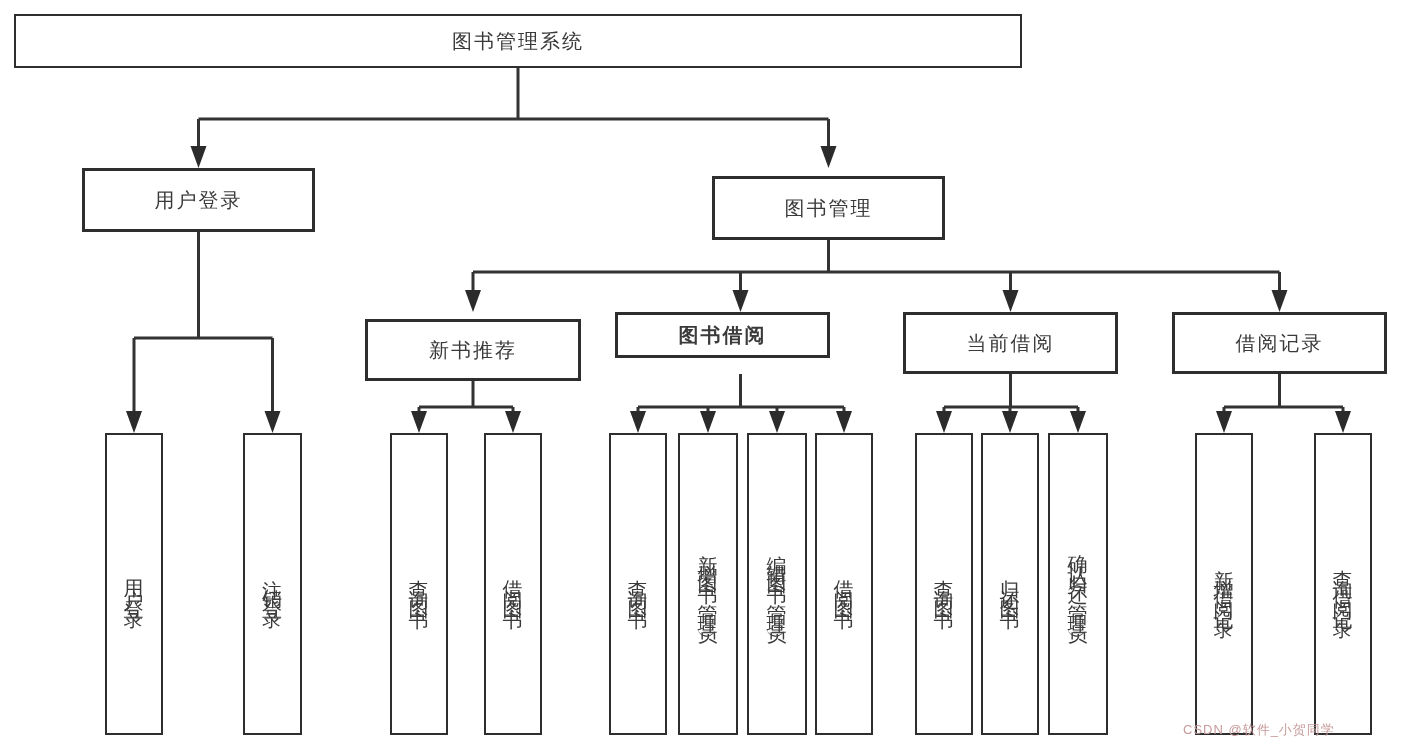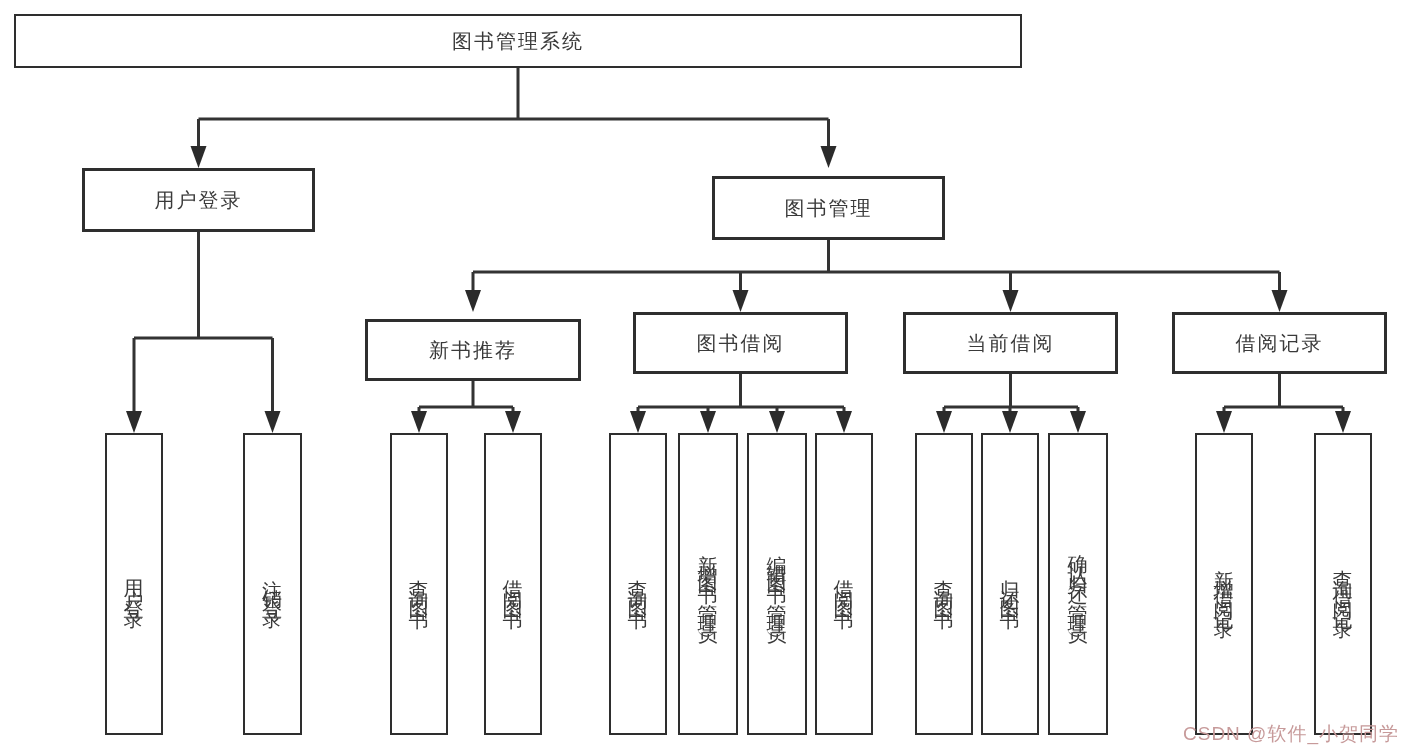"图书借阅" div.node { font-weight: none -> bold; height: 62px -> 46px; left: 633px -> 615px }
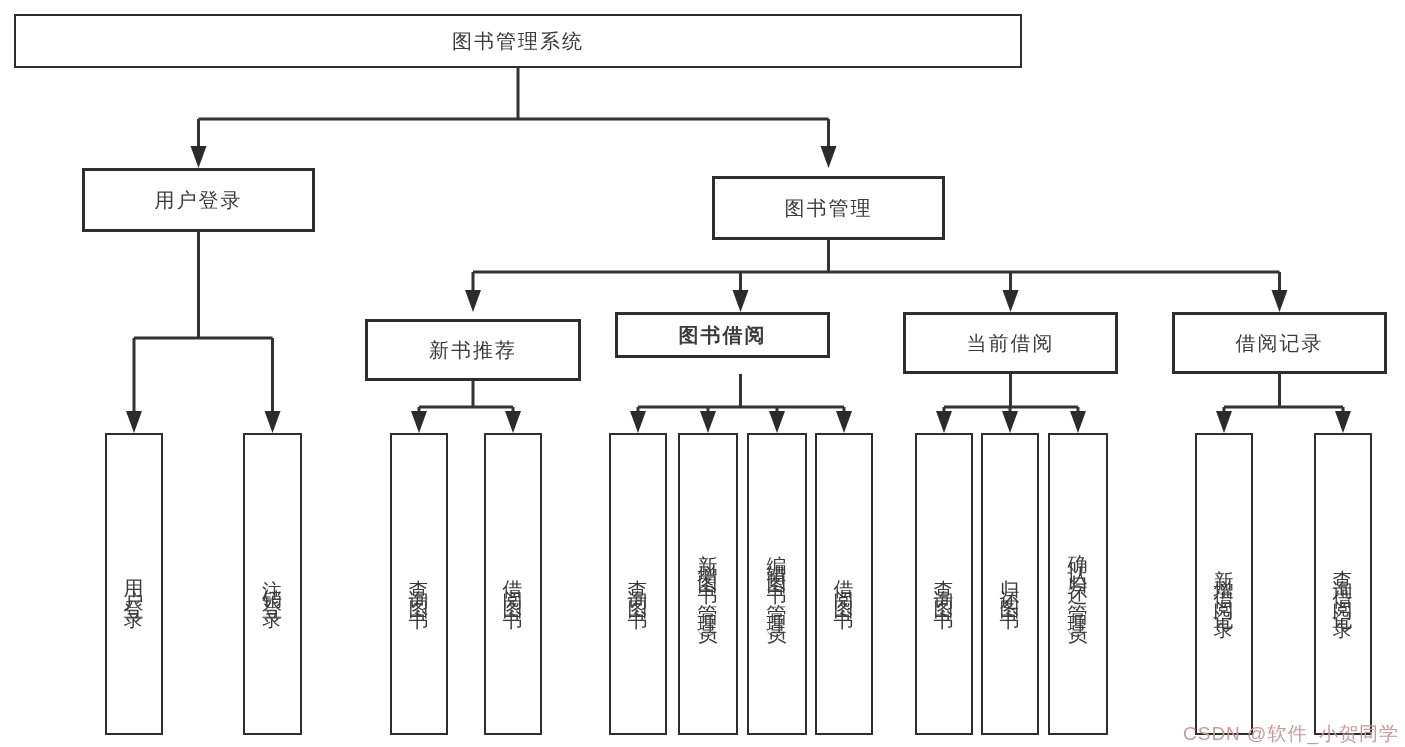"CSDN @软件_小贺同学" .watermark { font-size: 19px -> 13px }
